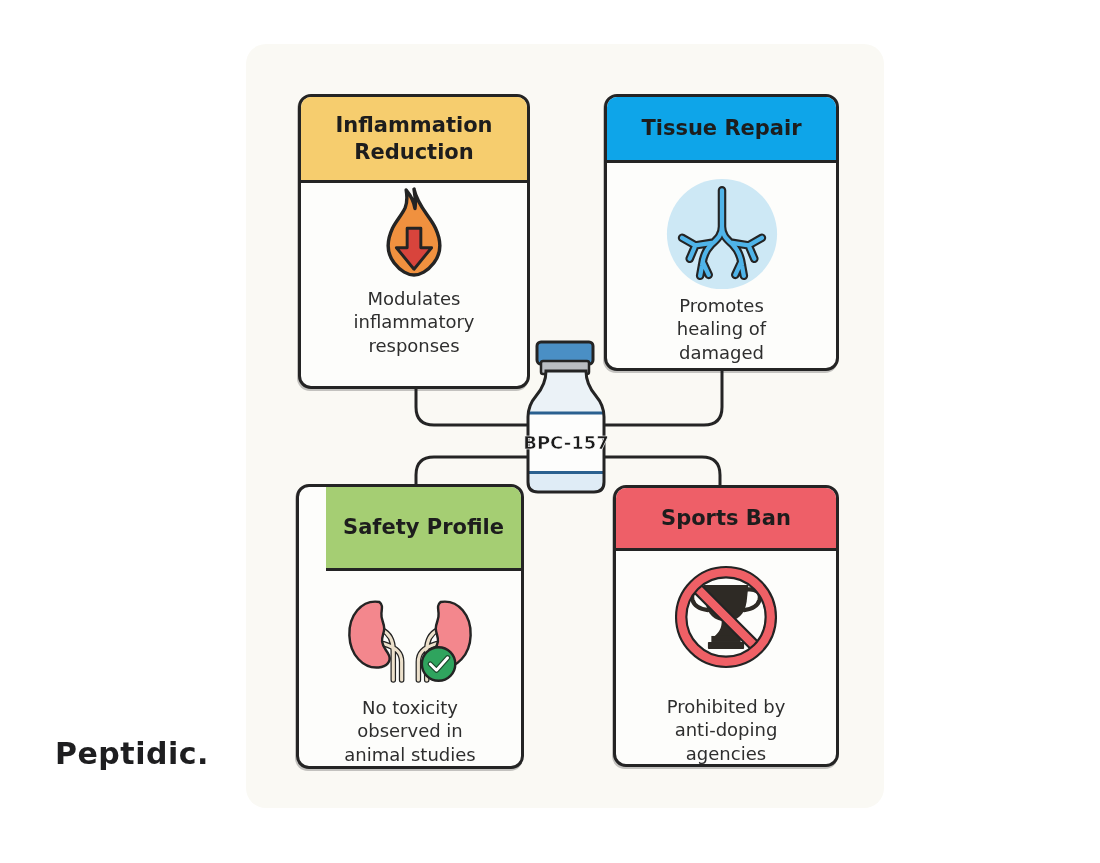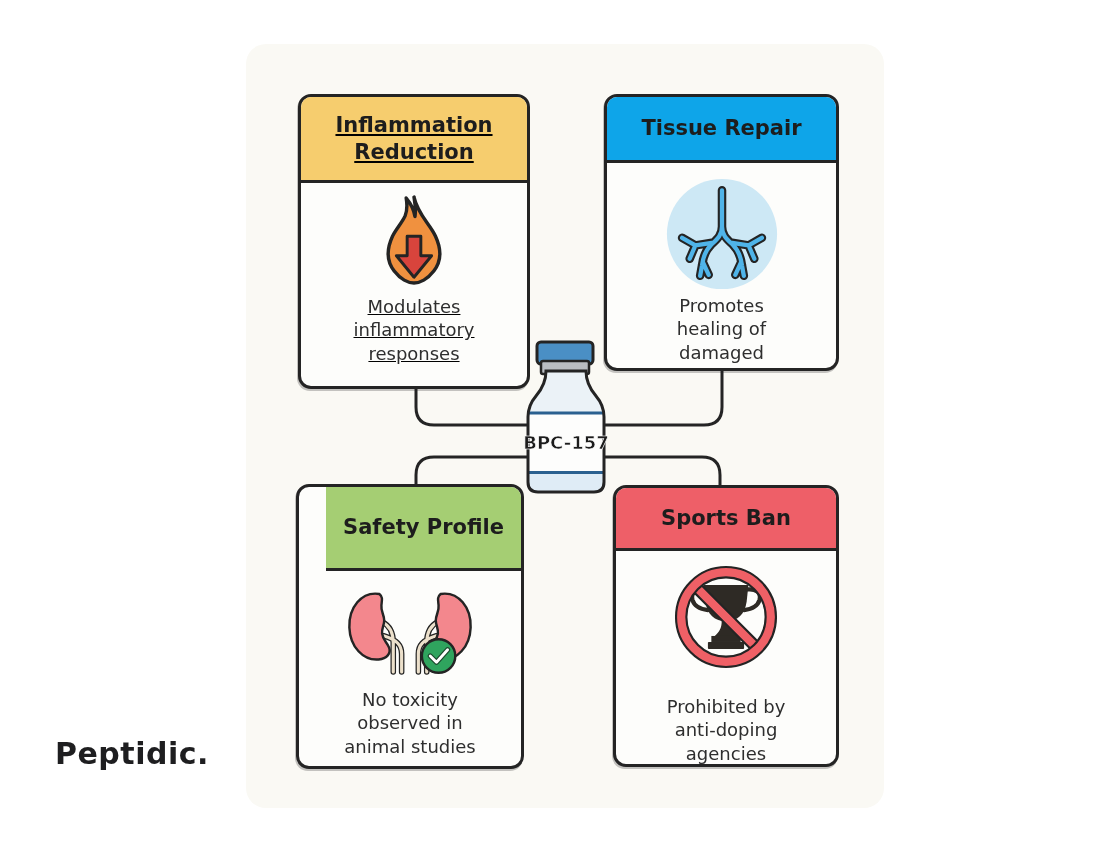"Inflammation Reduction" #card1 { text-decoration: underline -> none }
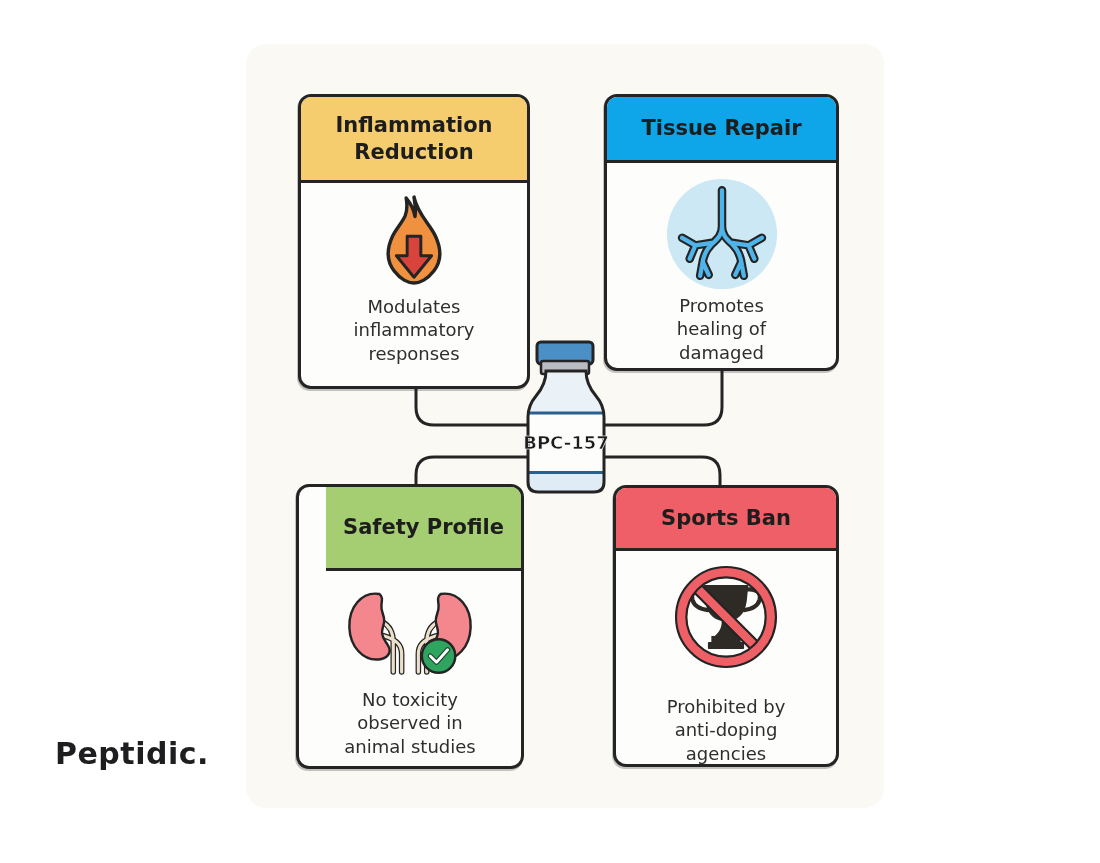"Modulates inflammatory responses" #card1 .card-body { padding-top: 10px -> 2px }
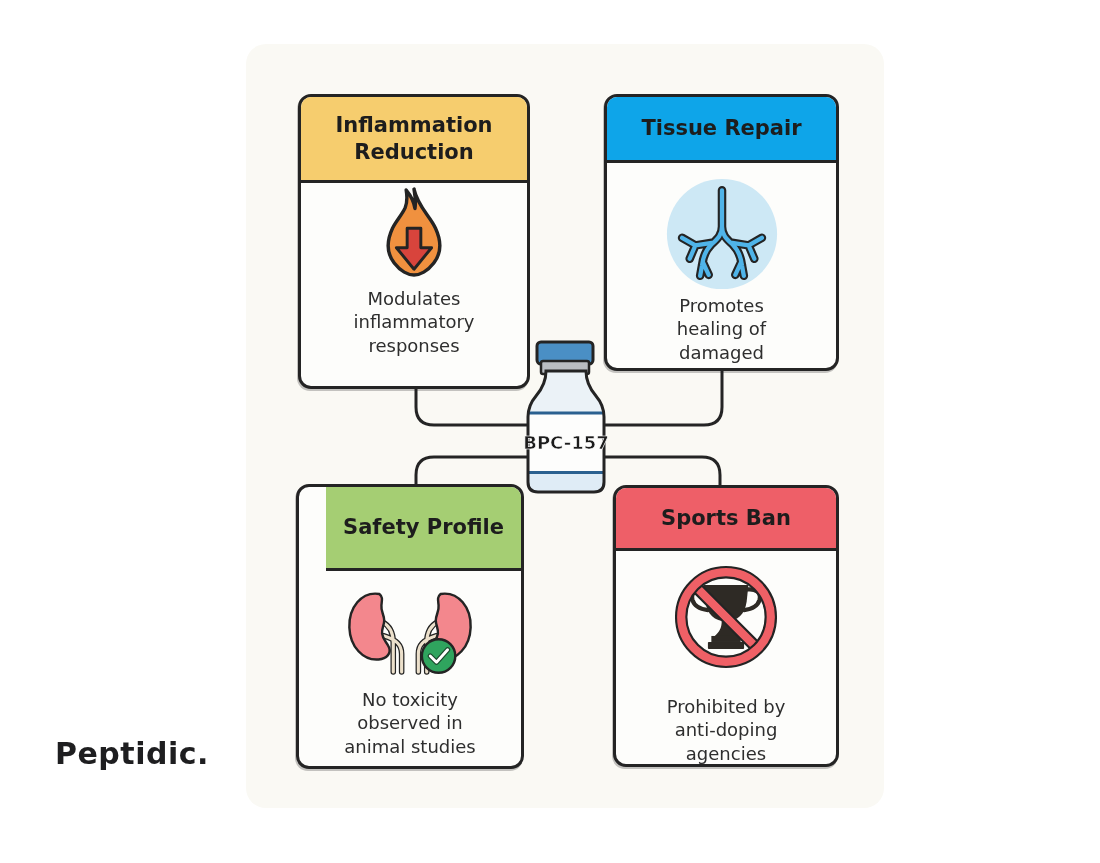"No toxicity observed in animal" #card3 .card-body { padding-top: 16px -> 24px }
